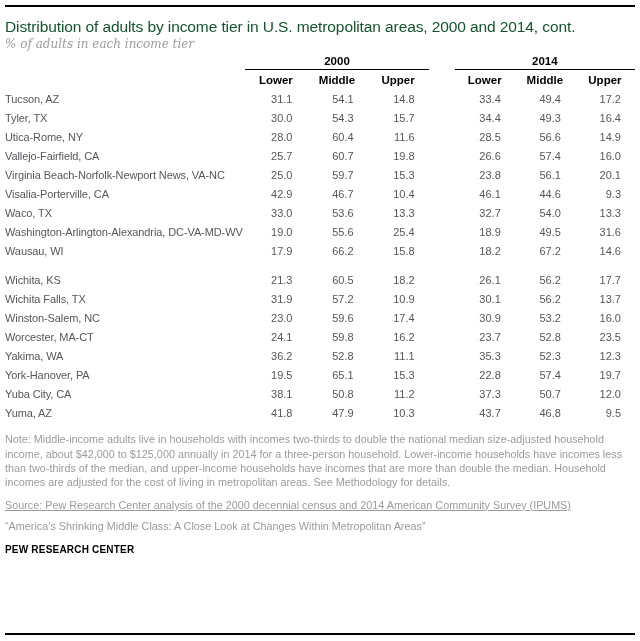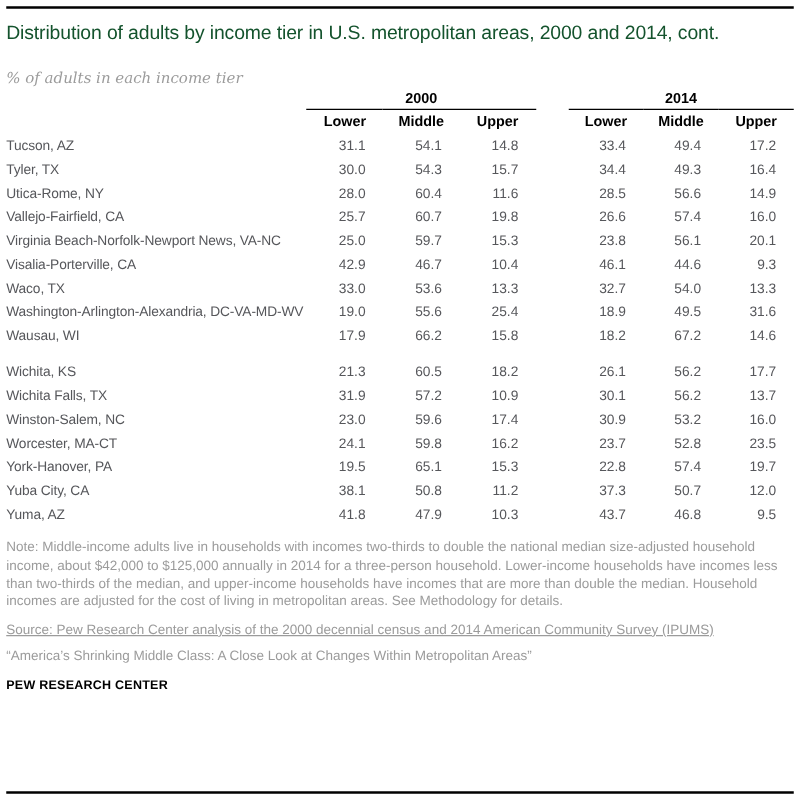"% of adults in each" .subtitle { margin-top: 18px -> 0 }
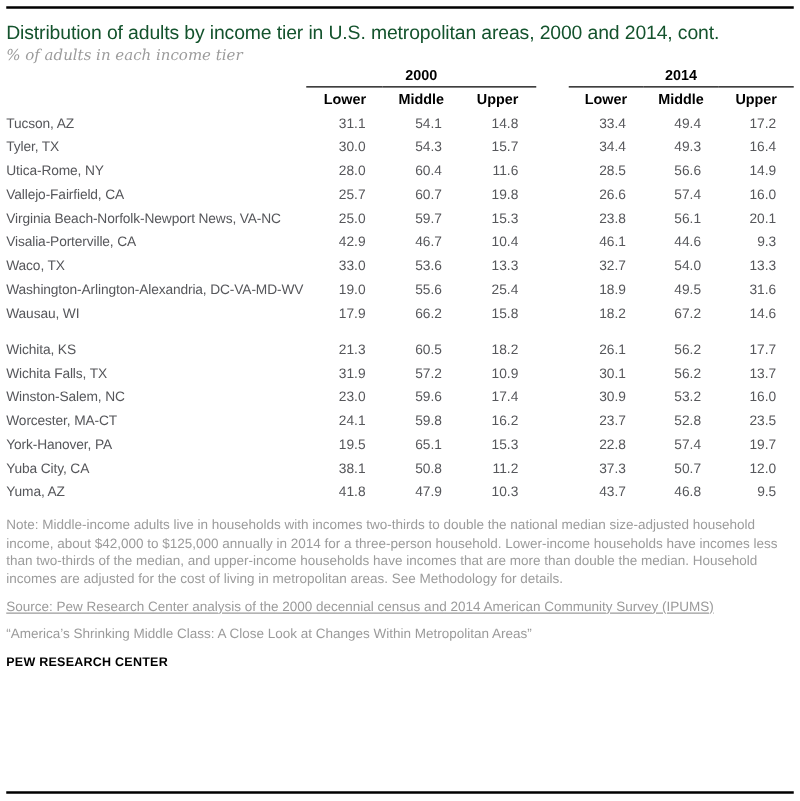"Yakima, WA" tr { html: none -> <tr> <td>Yakima, WA</td> <td>36.2</td> <td>52.8</td> <td>11.1</td> <td></td> <td>35.3</td> <td>52.3</td> <td>12.3</td> </tr> }
